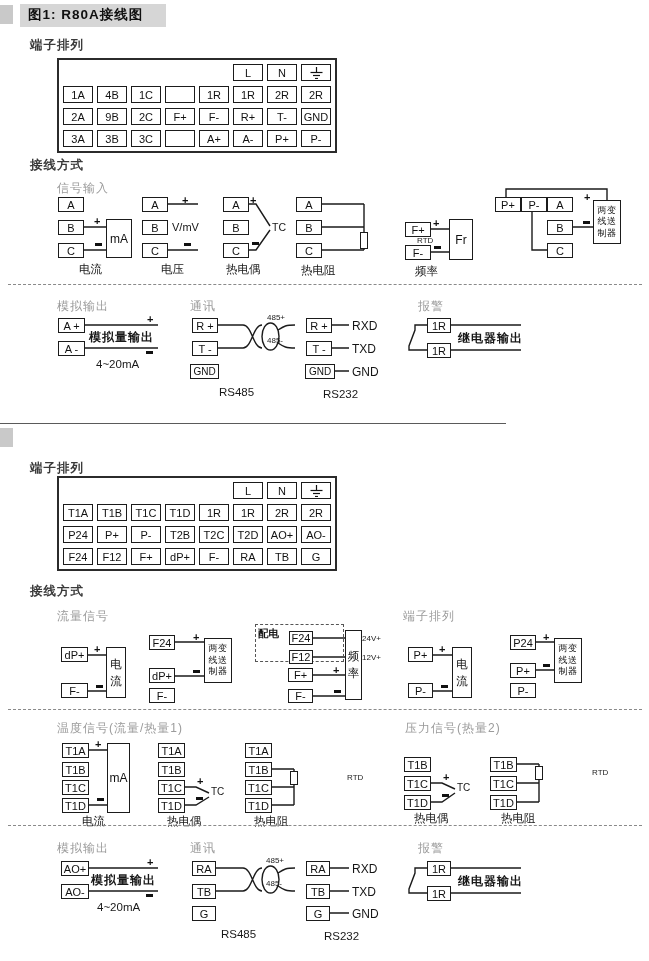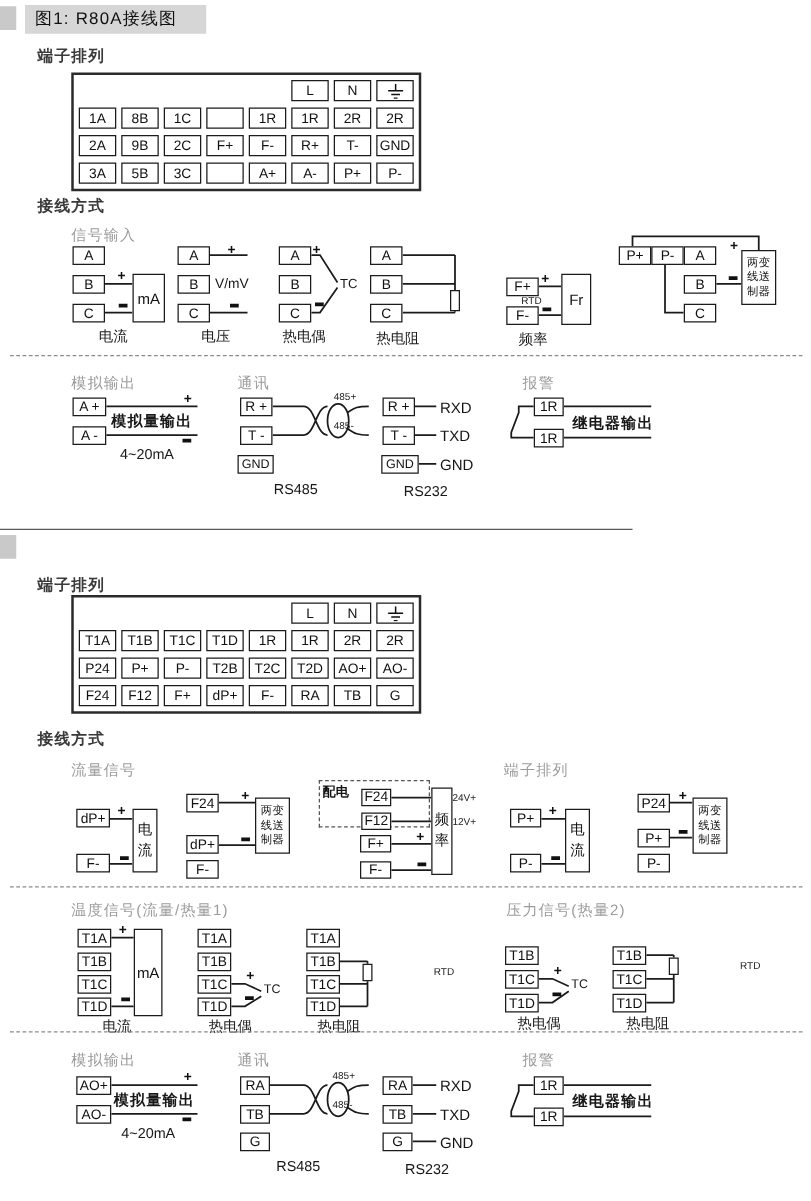"图1: R80A接线图" .figtitle { font-weight: normal -> bold }
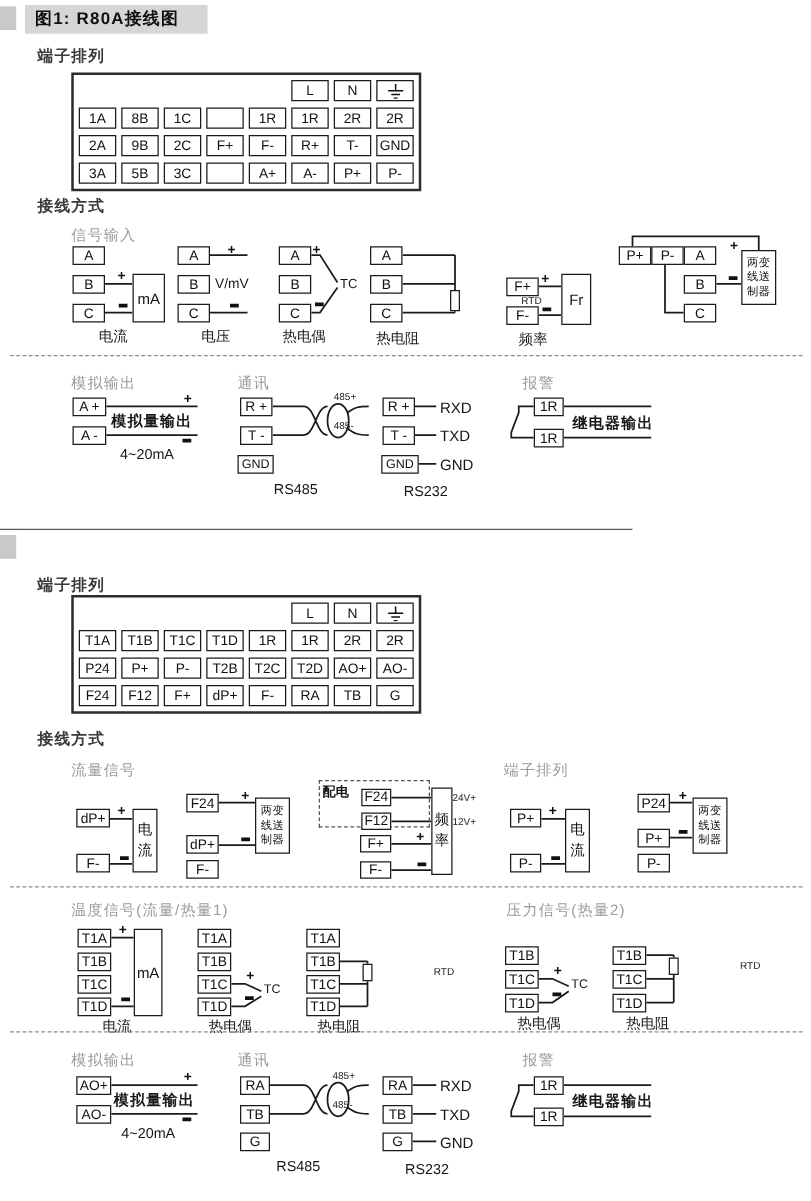"8B" div.tcell { text: 8B -> 4B }
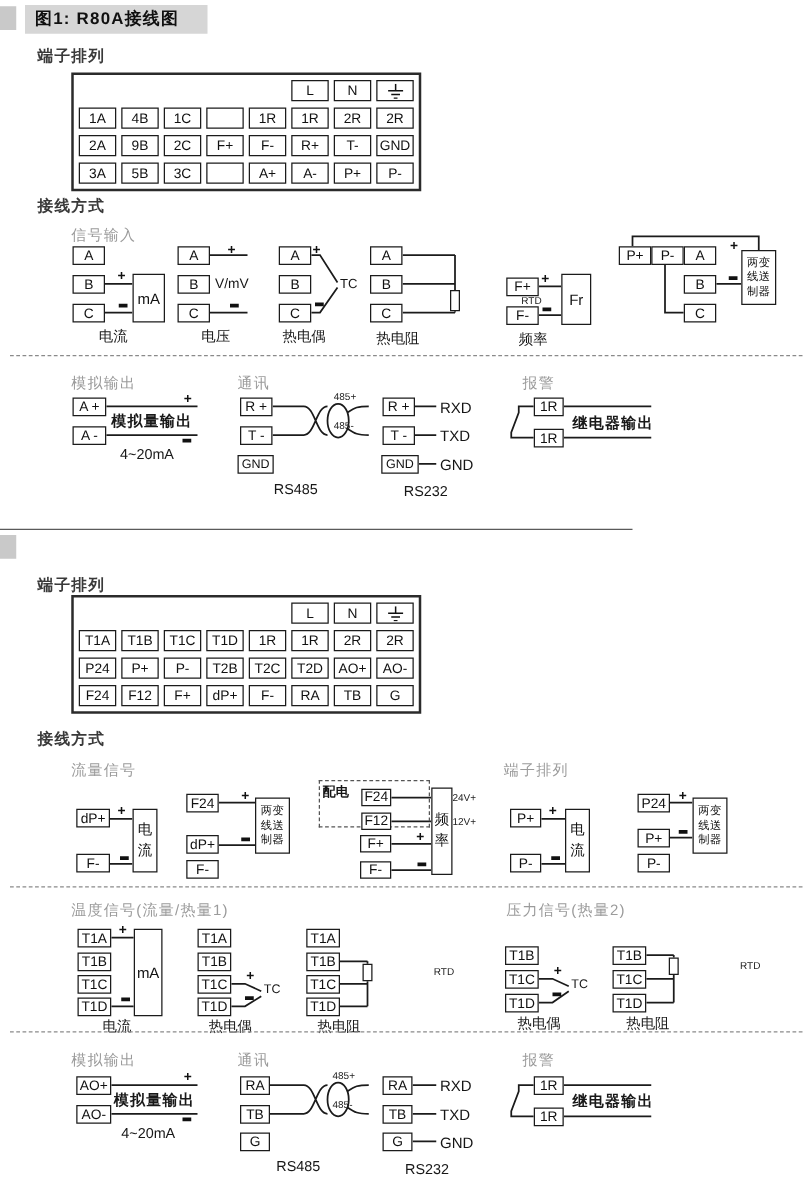"5B" div.tcell { text: 5B -> 3B }
